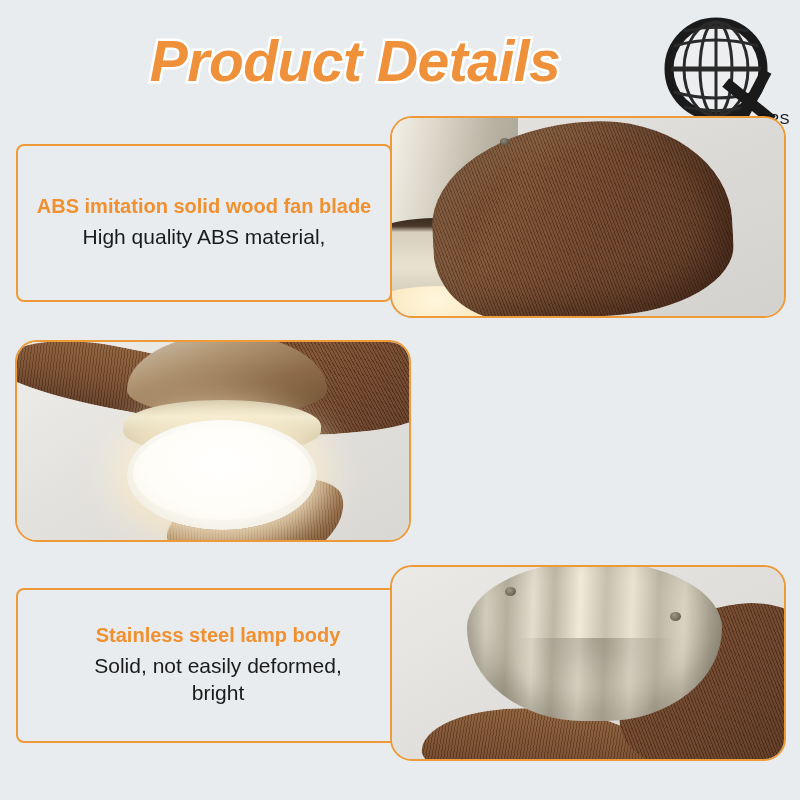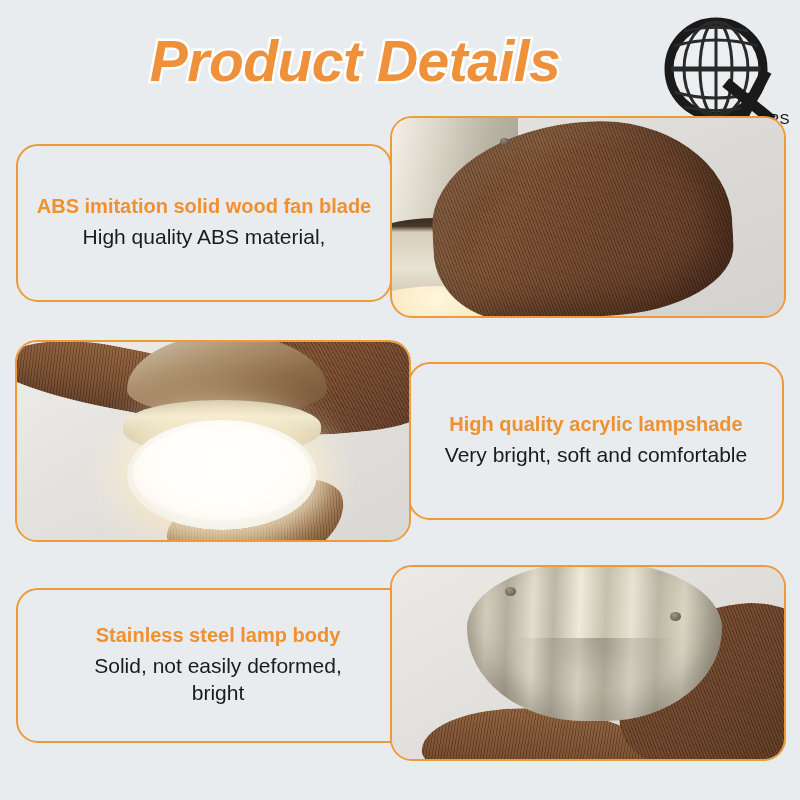"ABS imitation solid wood fan" .card { border-radius: 22px -> 8px }
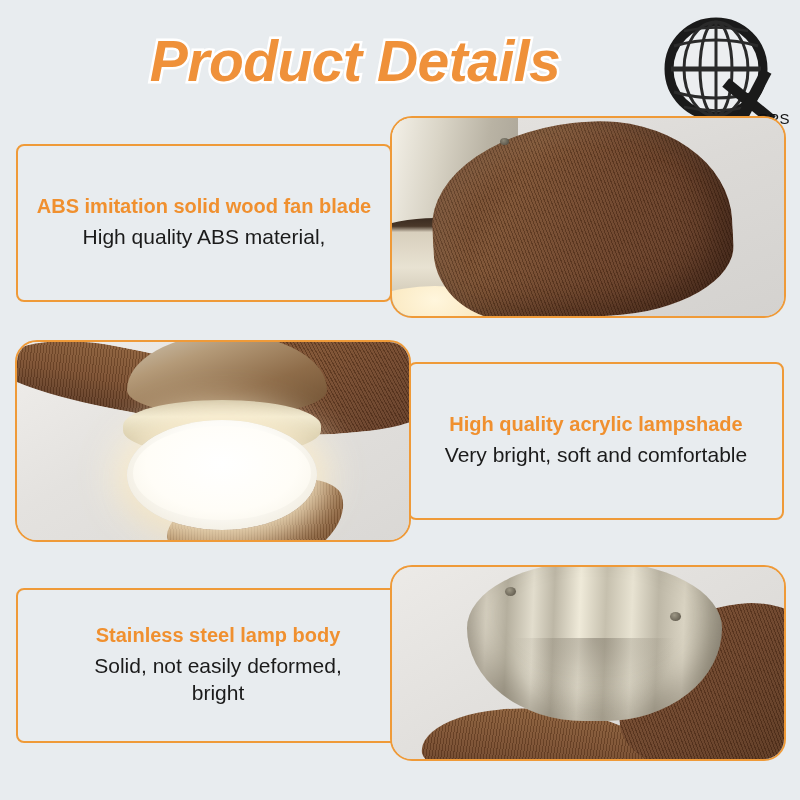"High quality acrylic lampshade" div.card { html: <div> <div>High quality acrylic lampshade</div> <div> <span>Very bright, soft and comfortable</span> </div> </div> -> none }
